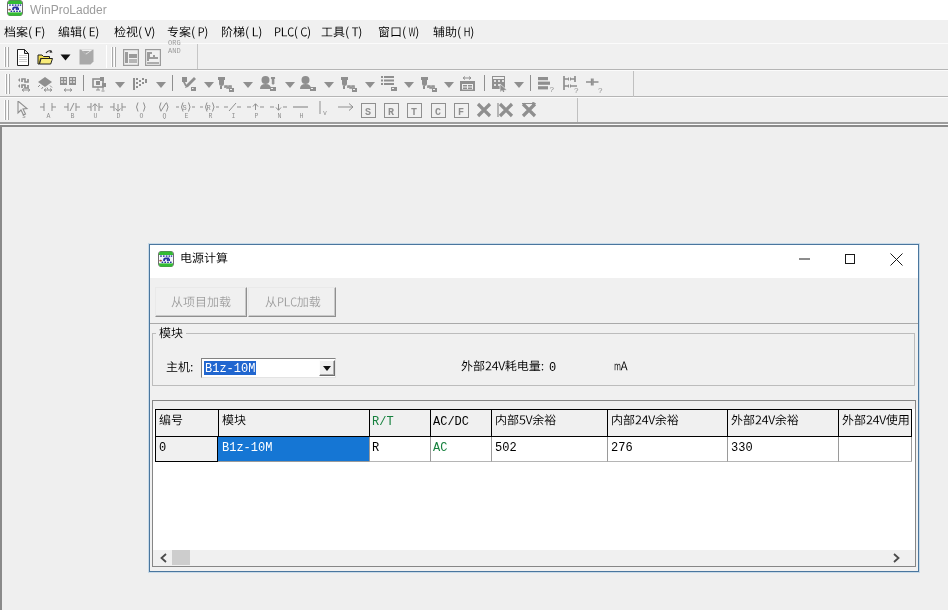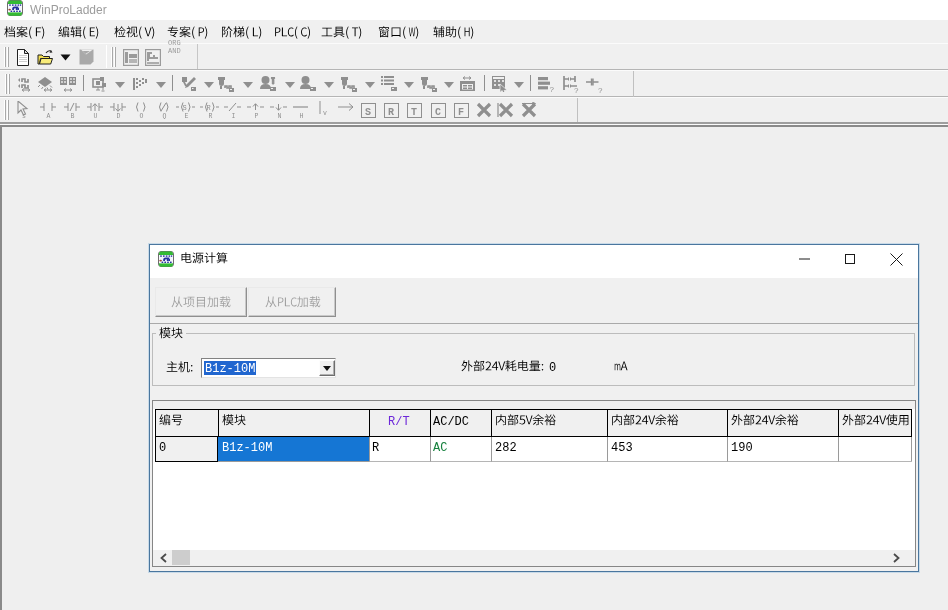"R/T" div.abs { color: #6d28d9 -> #15803d; left: 388px -> 372px }
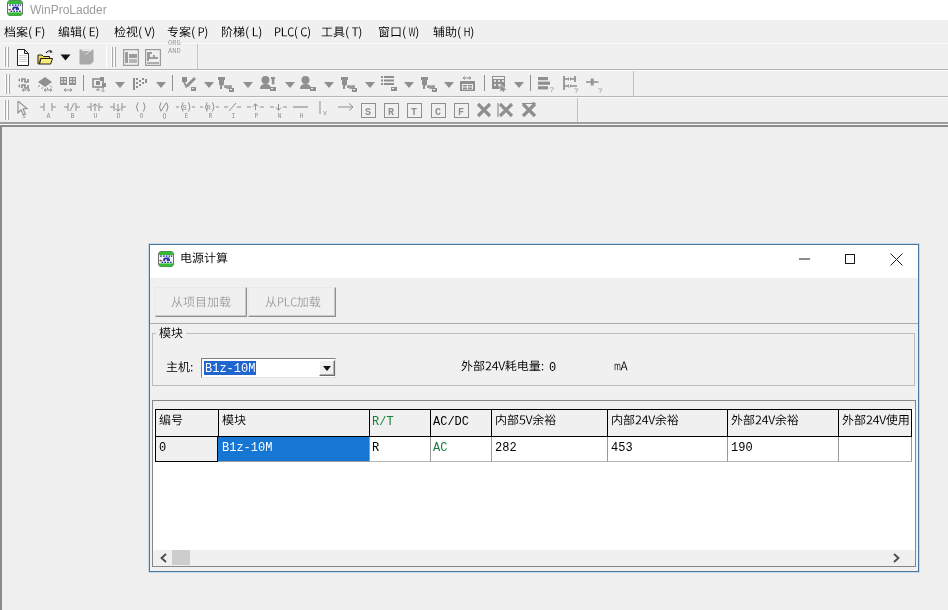"282" div.abs { text: 282 -> 502 }
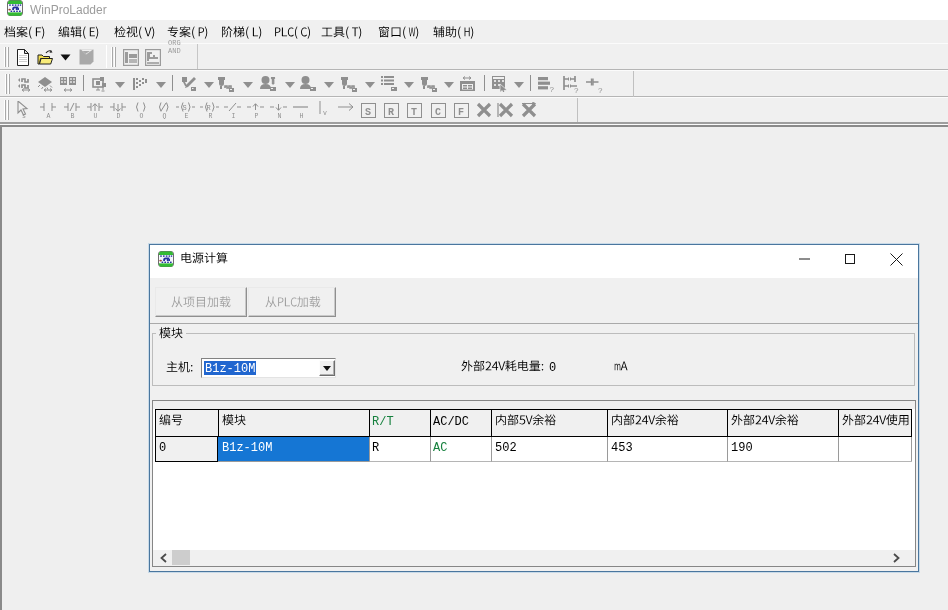"453" div.abs { text: 453 -> 276 }
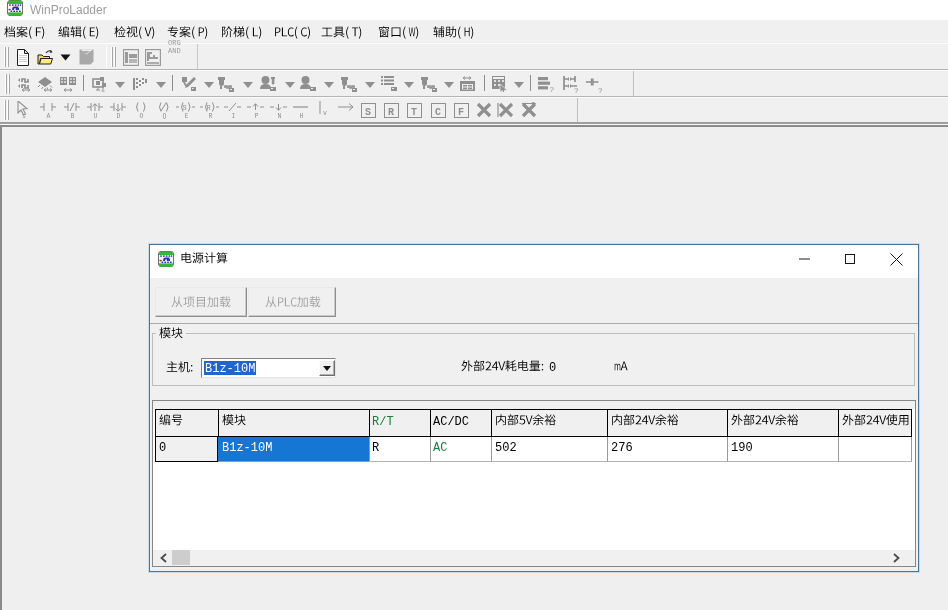"190" div.abs { text: 190 -> 330 }
